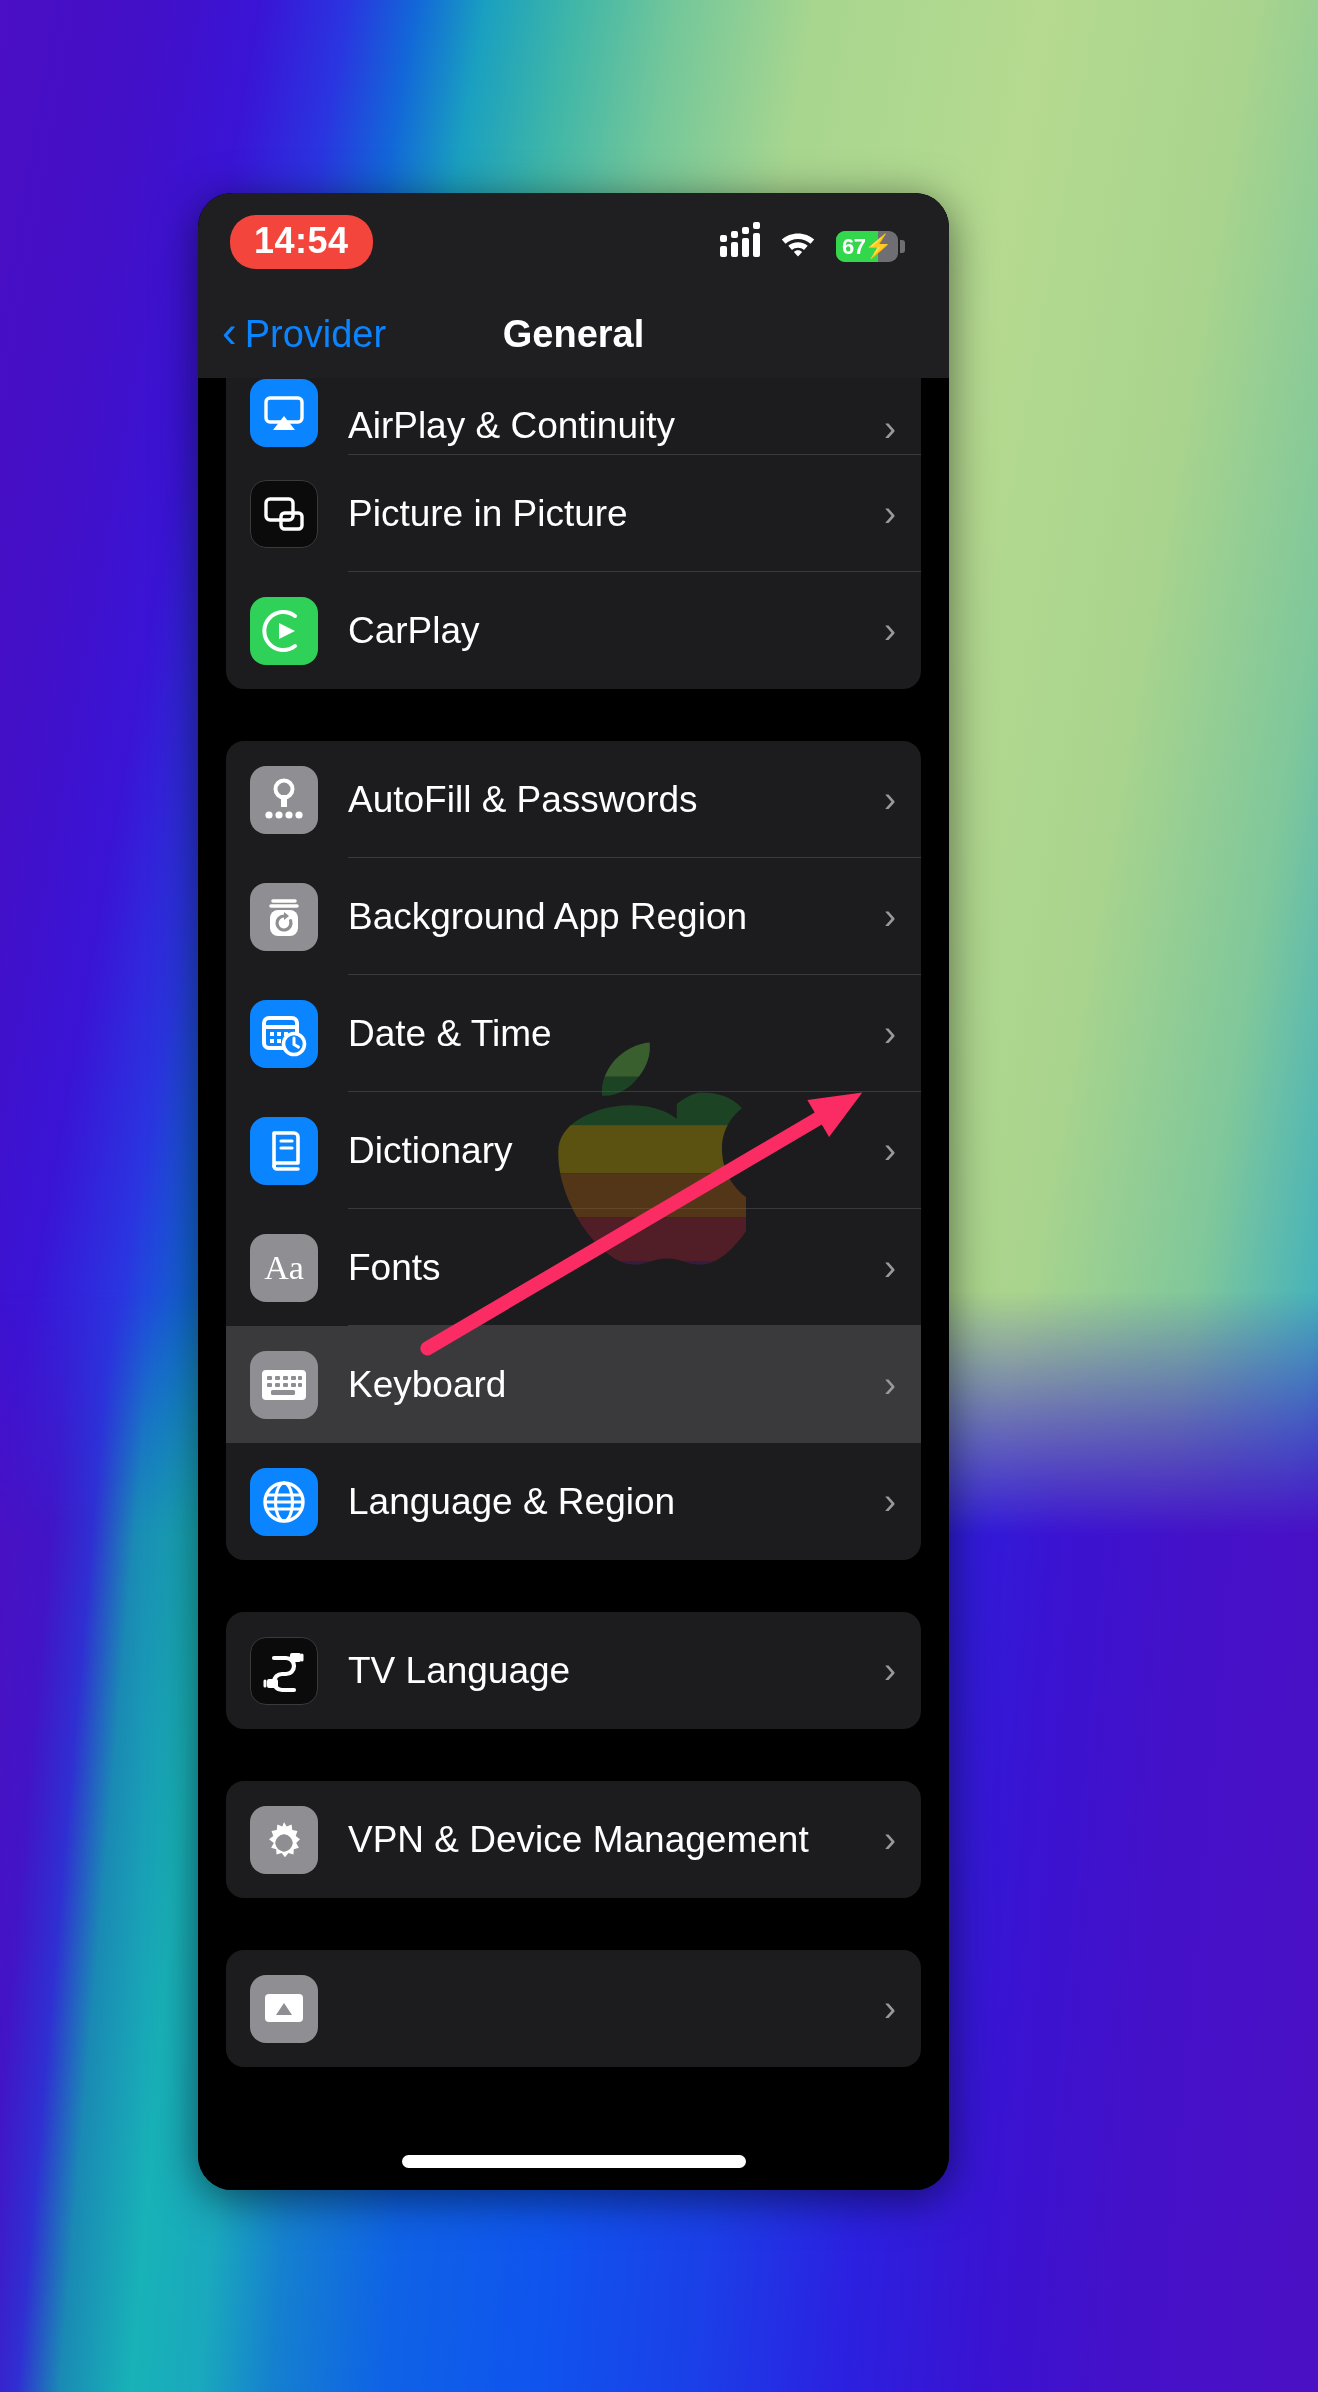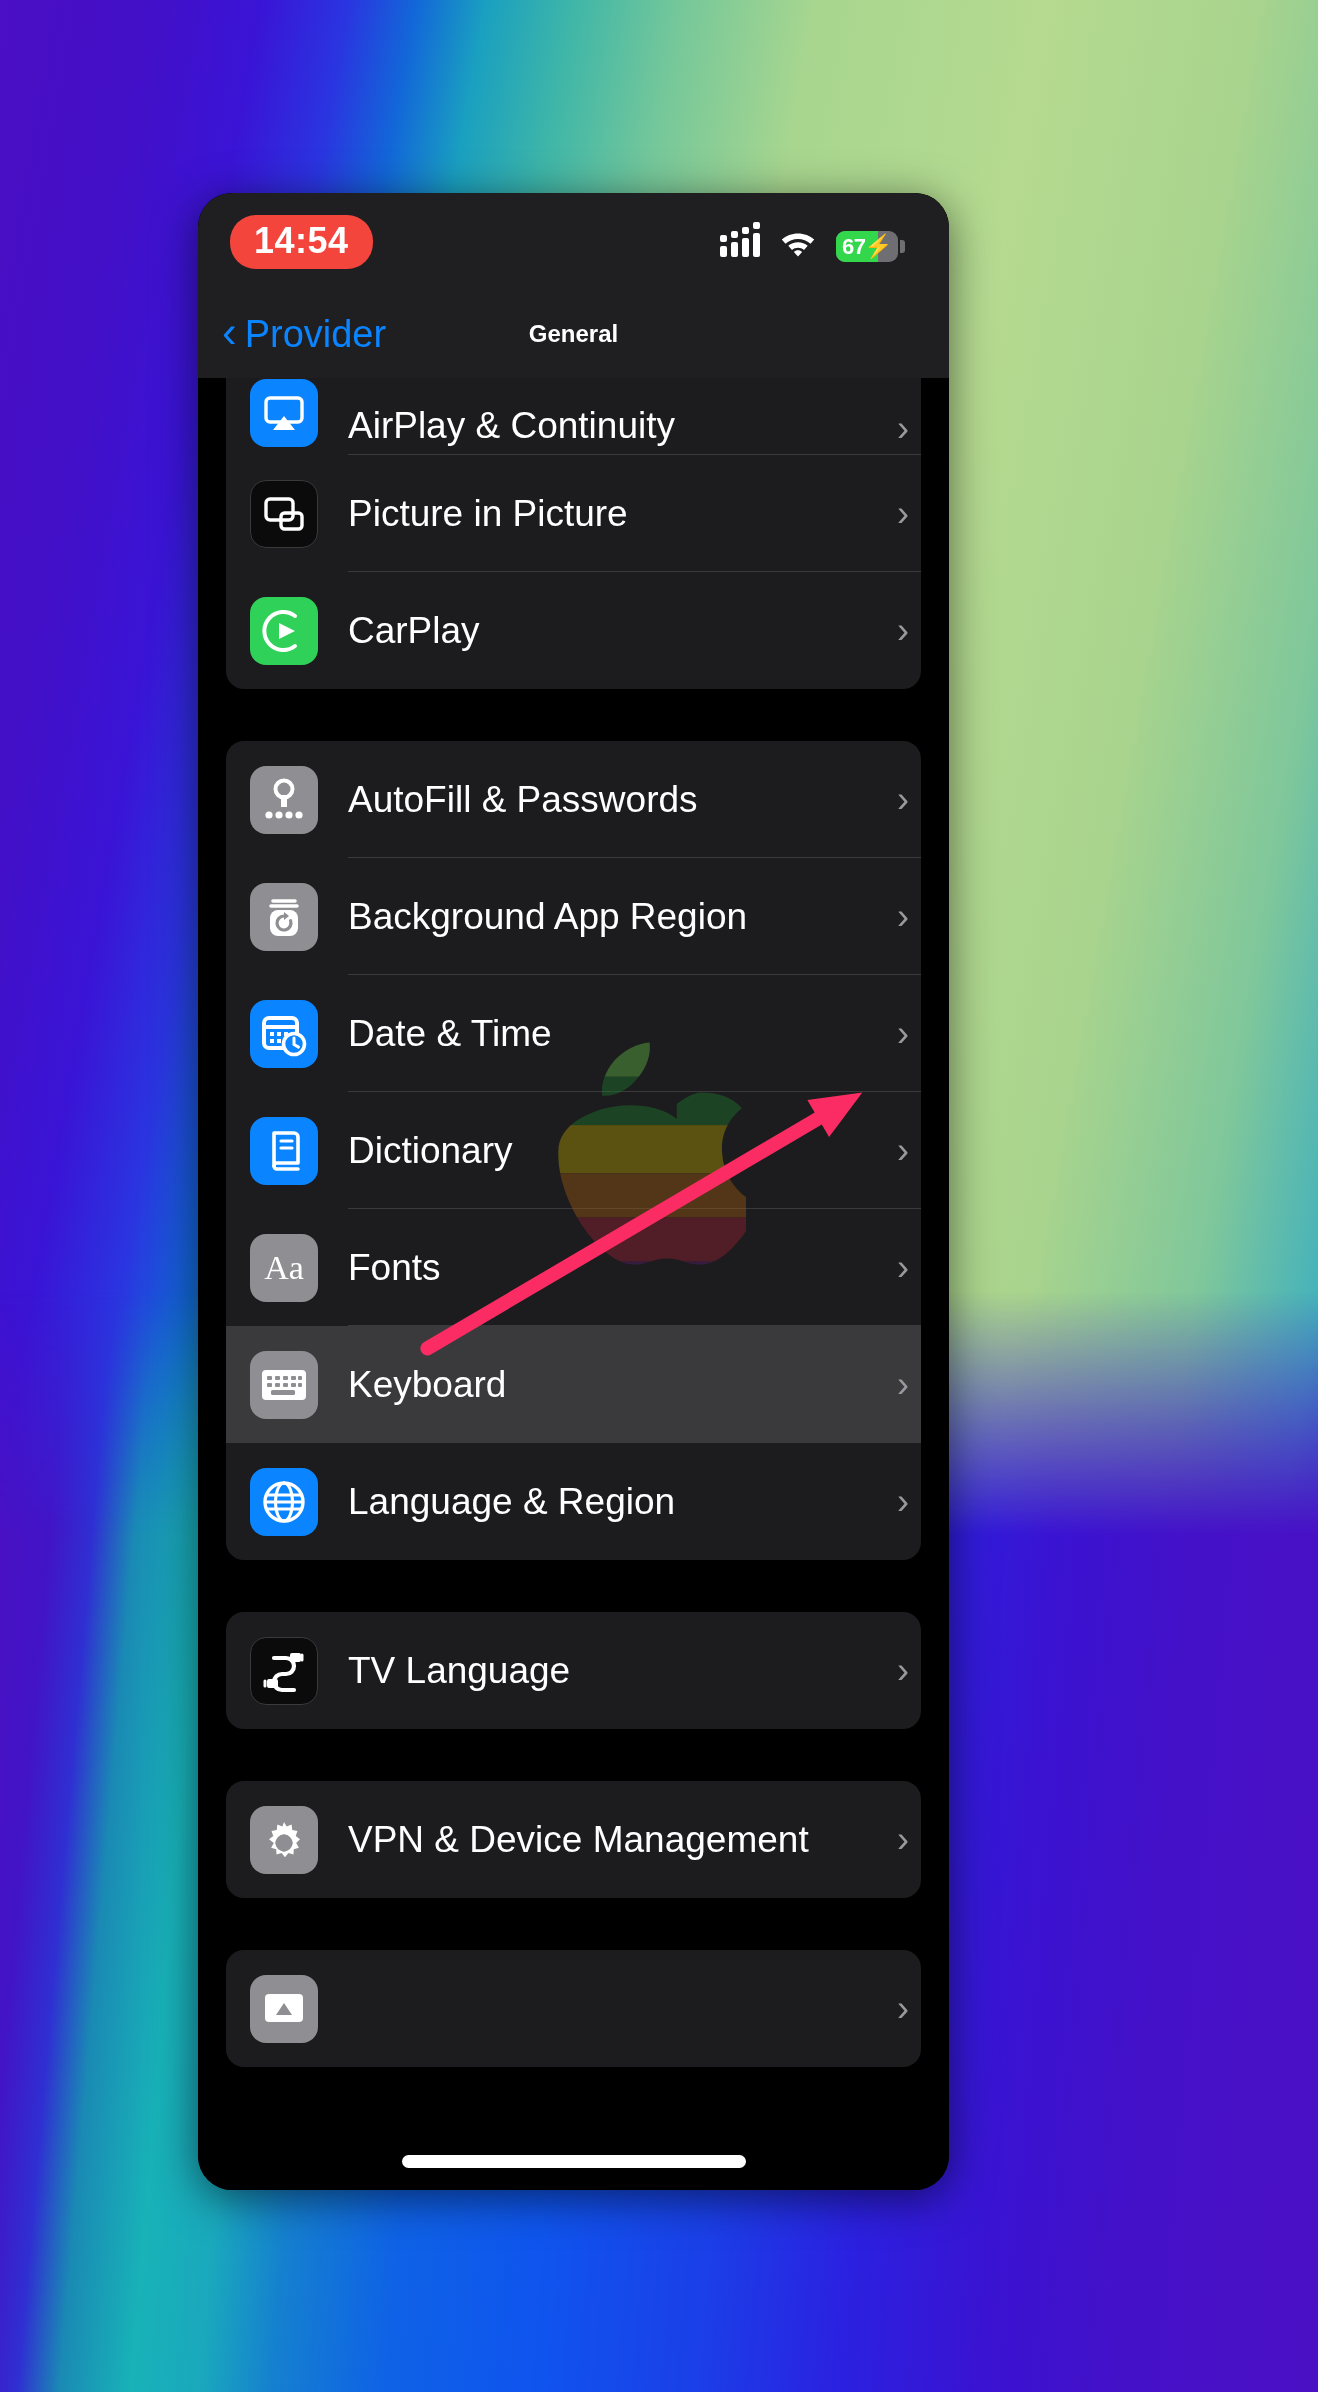"General" #nav-title { font-size: 24px -> 38px }
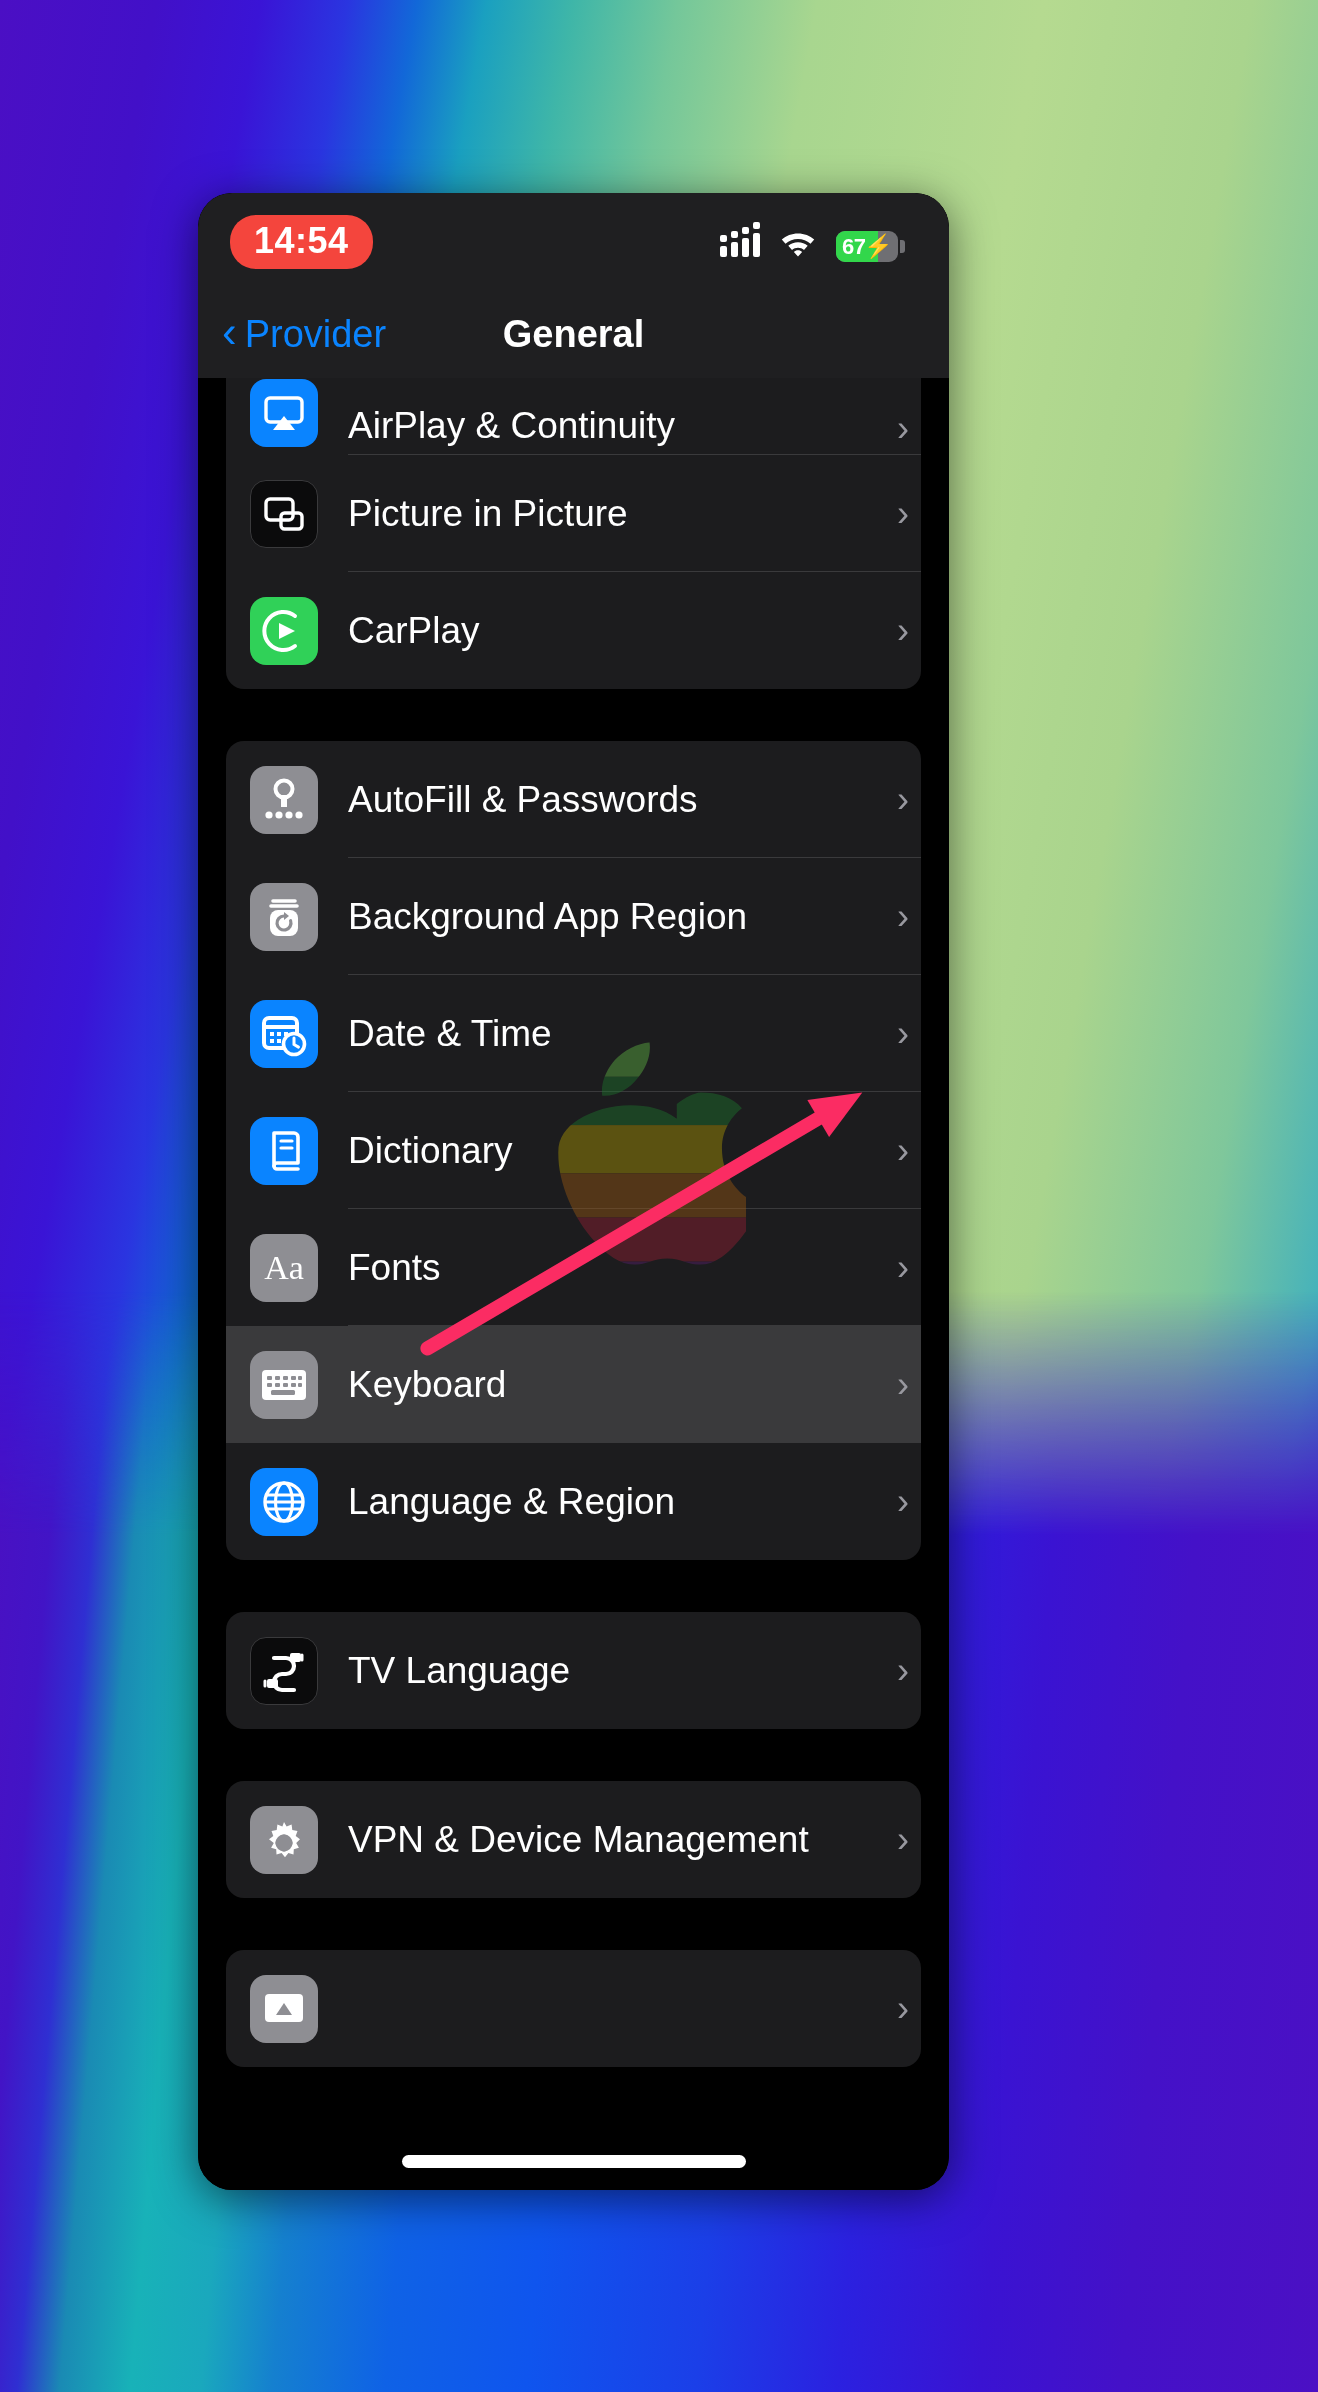"AirPlay & Continuity" .row { padding: 0 12px 0 24px -> 0 25px 0 24px }
